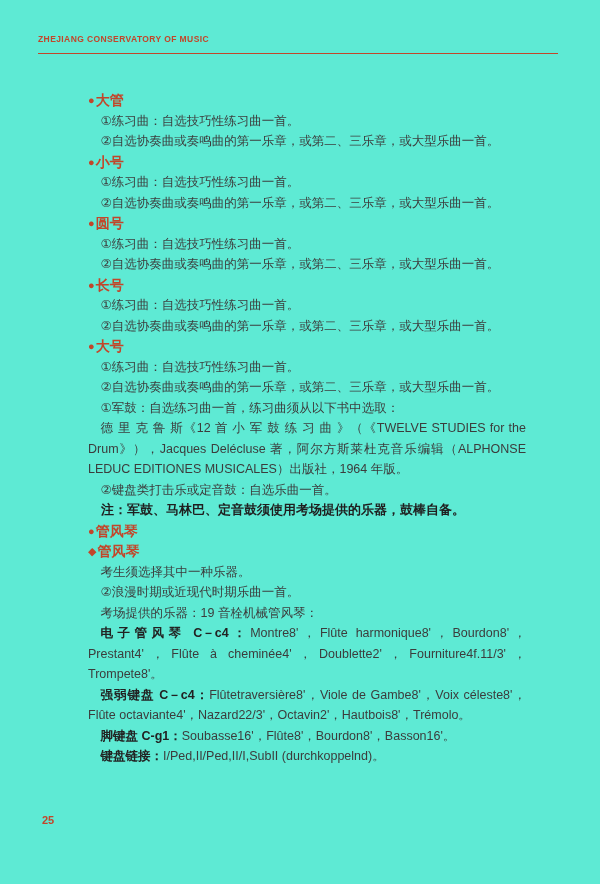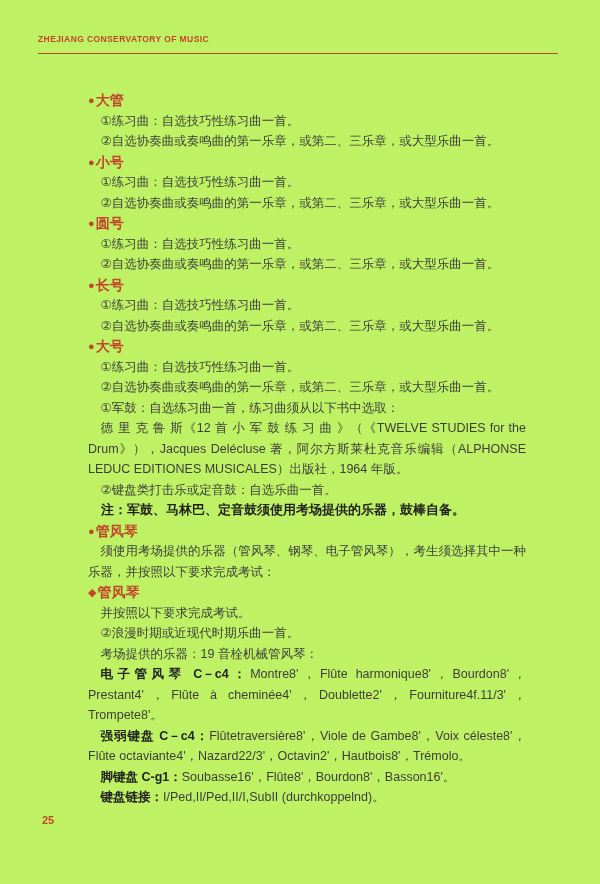"ZHEJIANG CONSERVATORY OF MUSIC" .page { background: #bef264 -> #5eead4 }
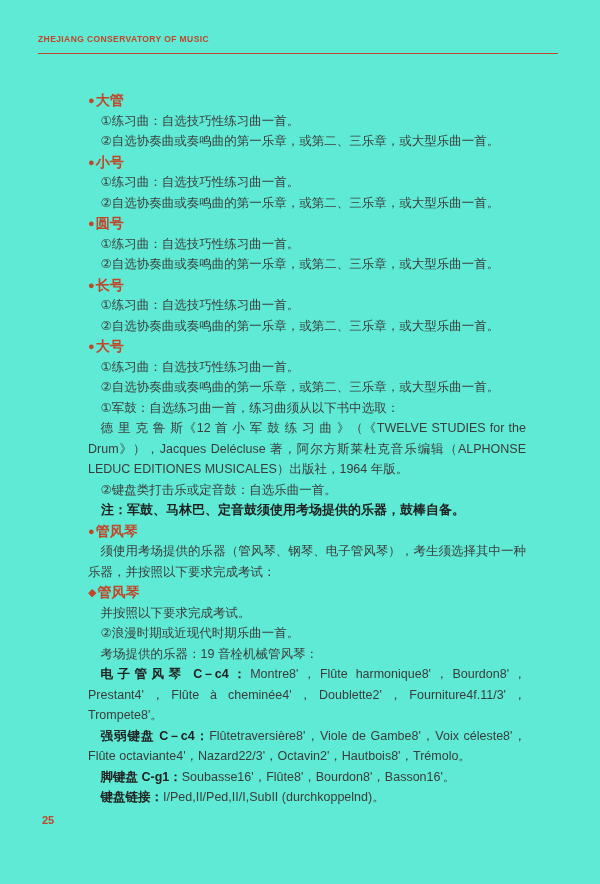"须使用考场提供的乐器（管风琴、钢琴、电子管风琴），考生须选择其中一种乐器，并按照" div.para { html: <div>须使用考场提供的乐器（管风琴、钢琴、电子管风琴），考生须选择其中一种乐器，并按照以下要求完成考试：</div> -> none }
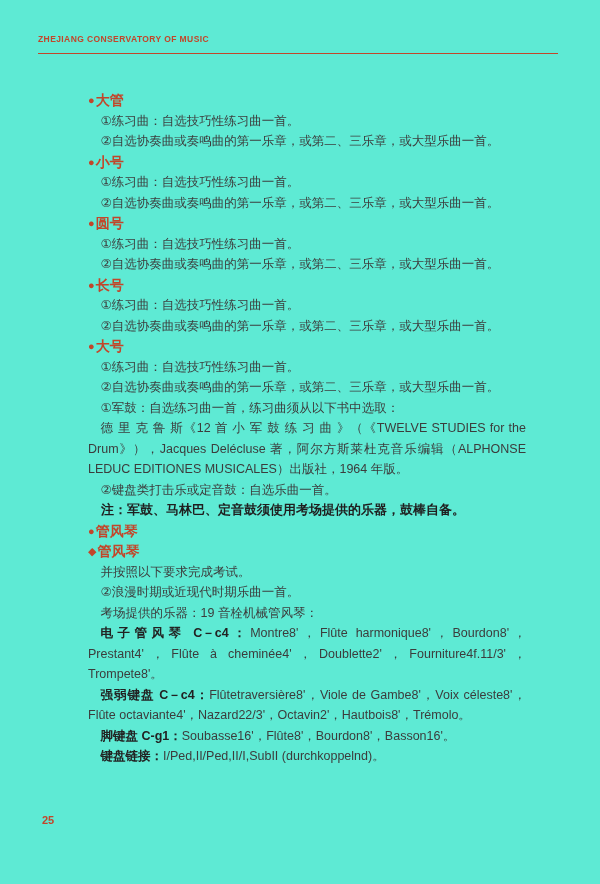"并按照以下要求完成考试。" div.line { text: 并按照以下要求完成考试 -> 考生须选择其中一种乐器 }
